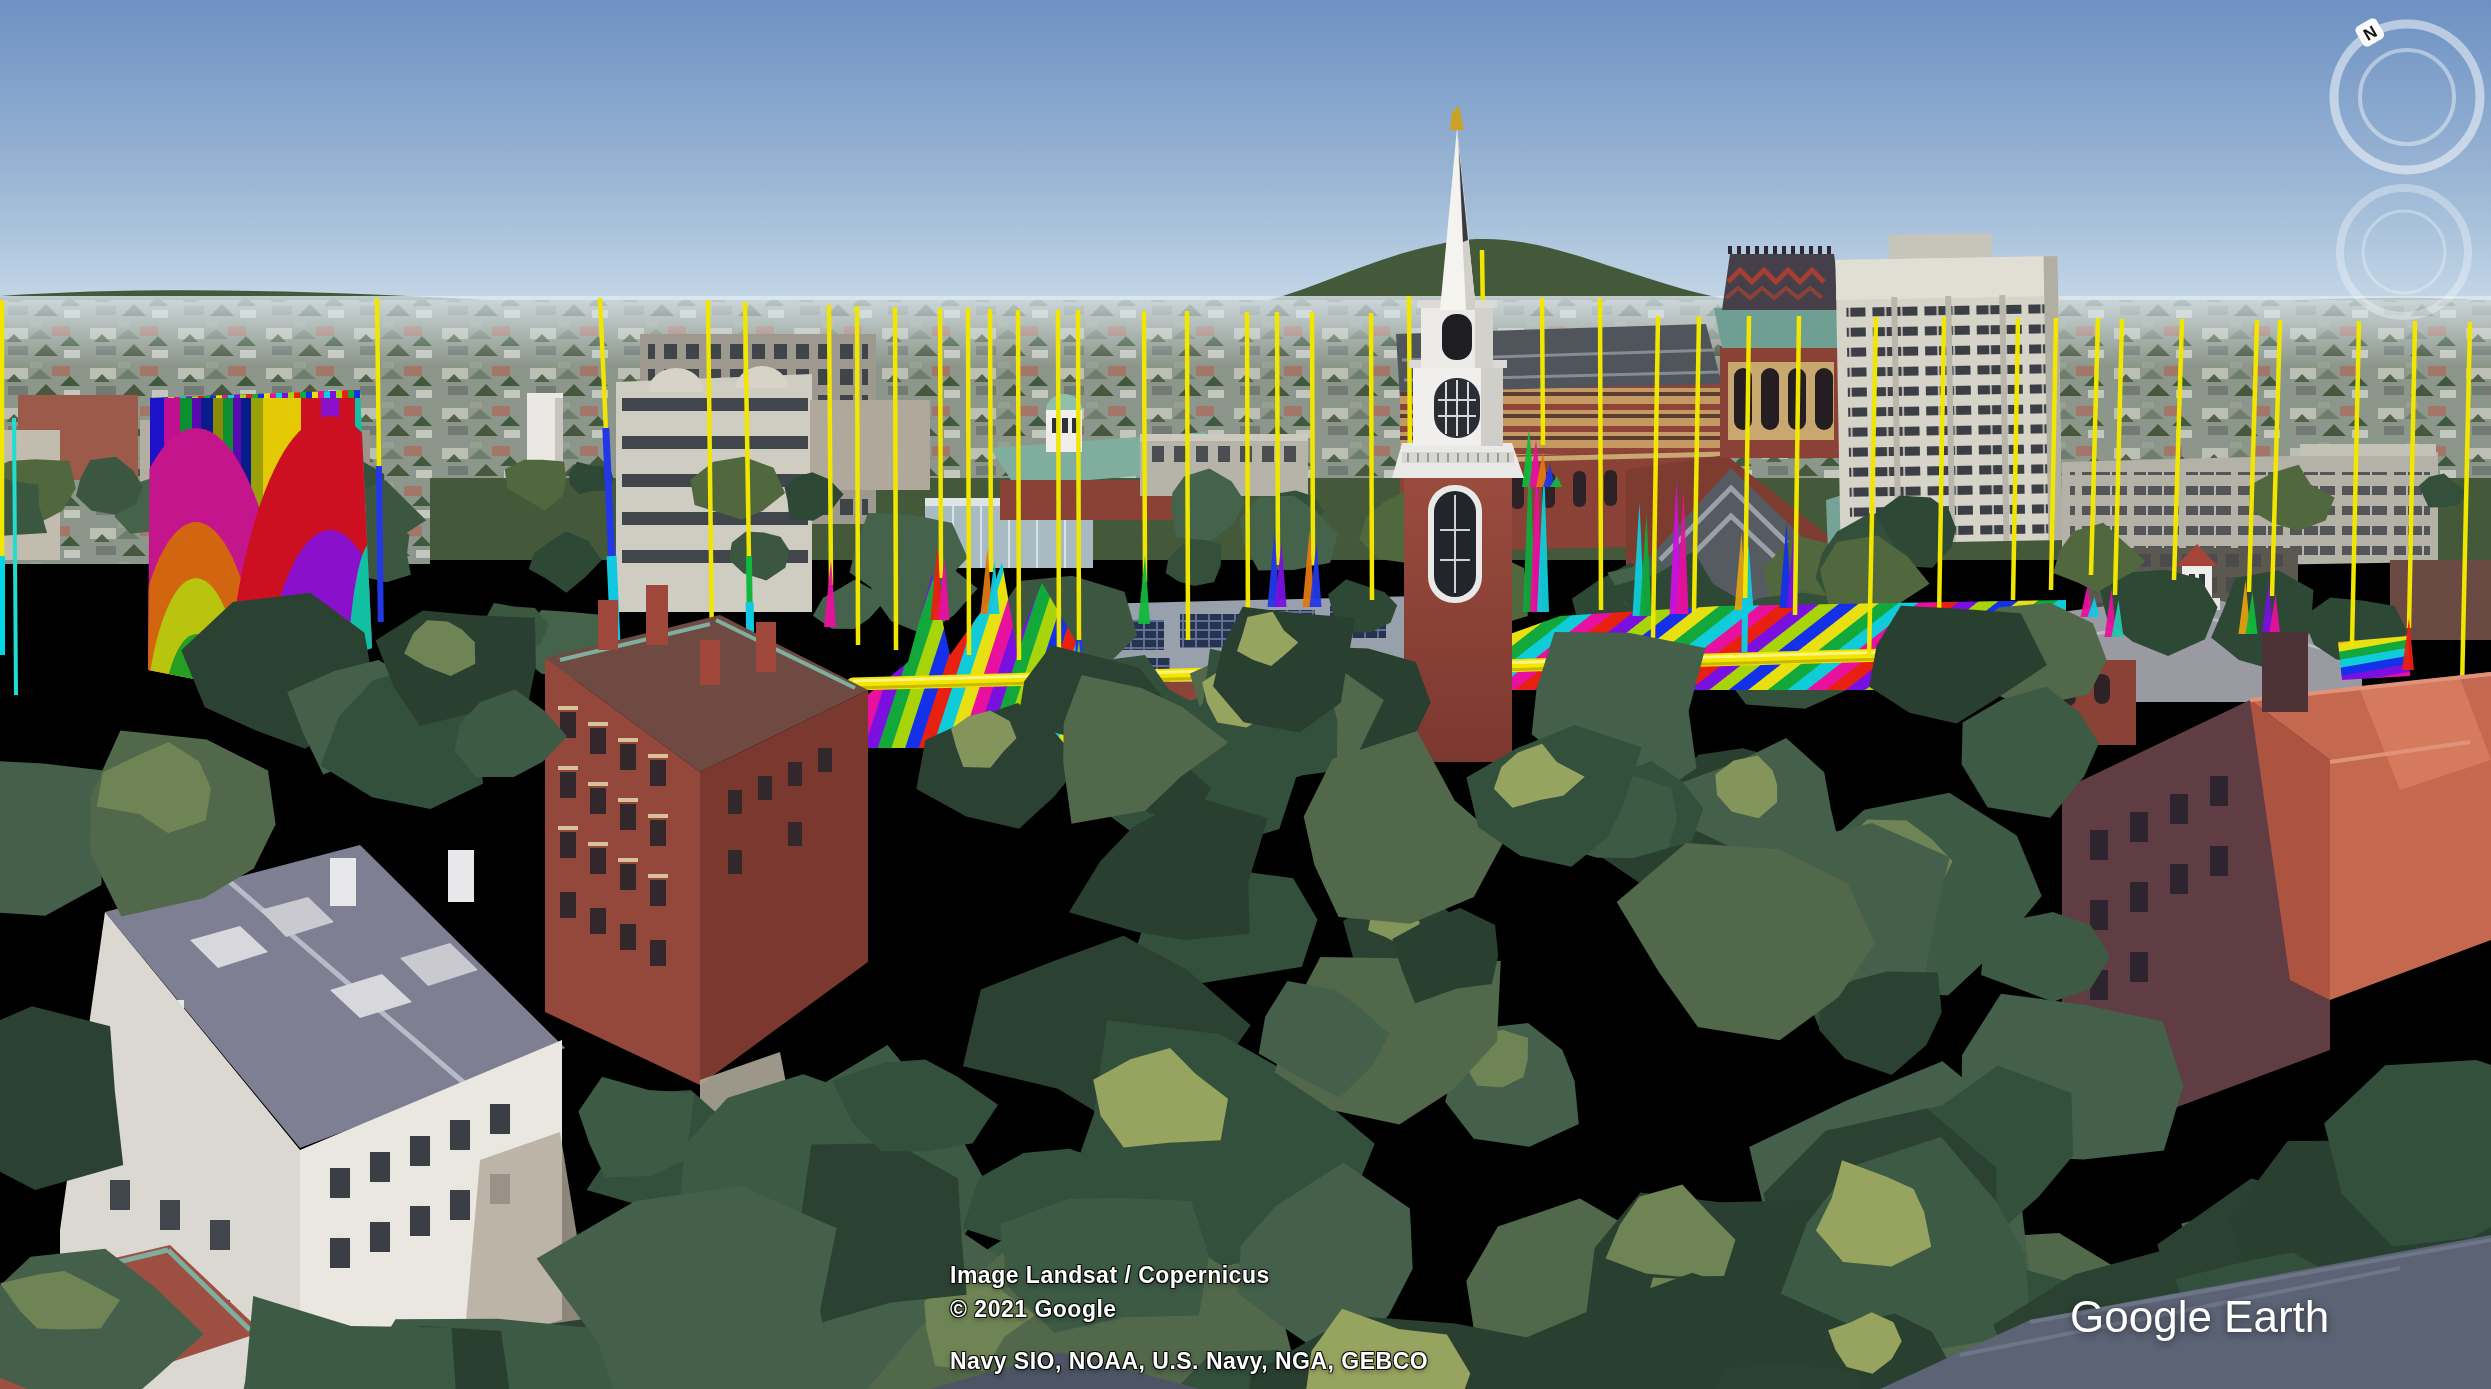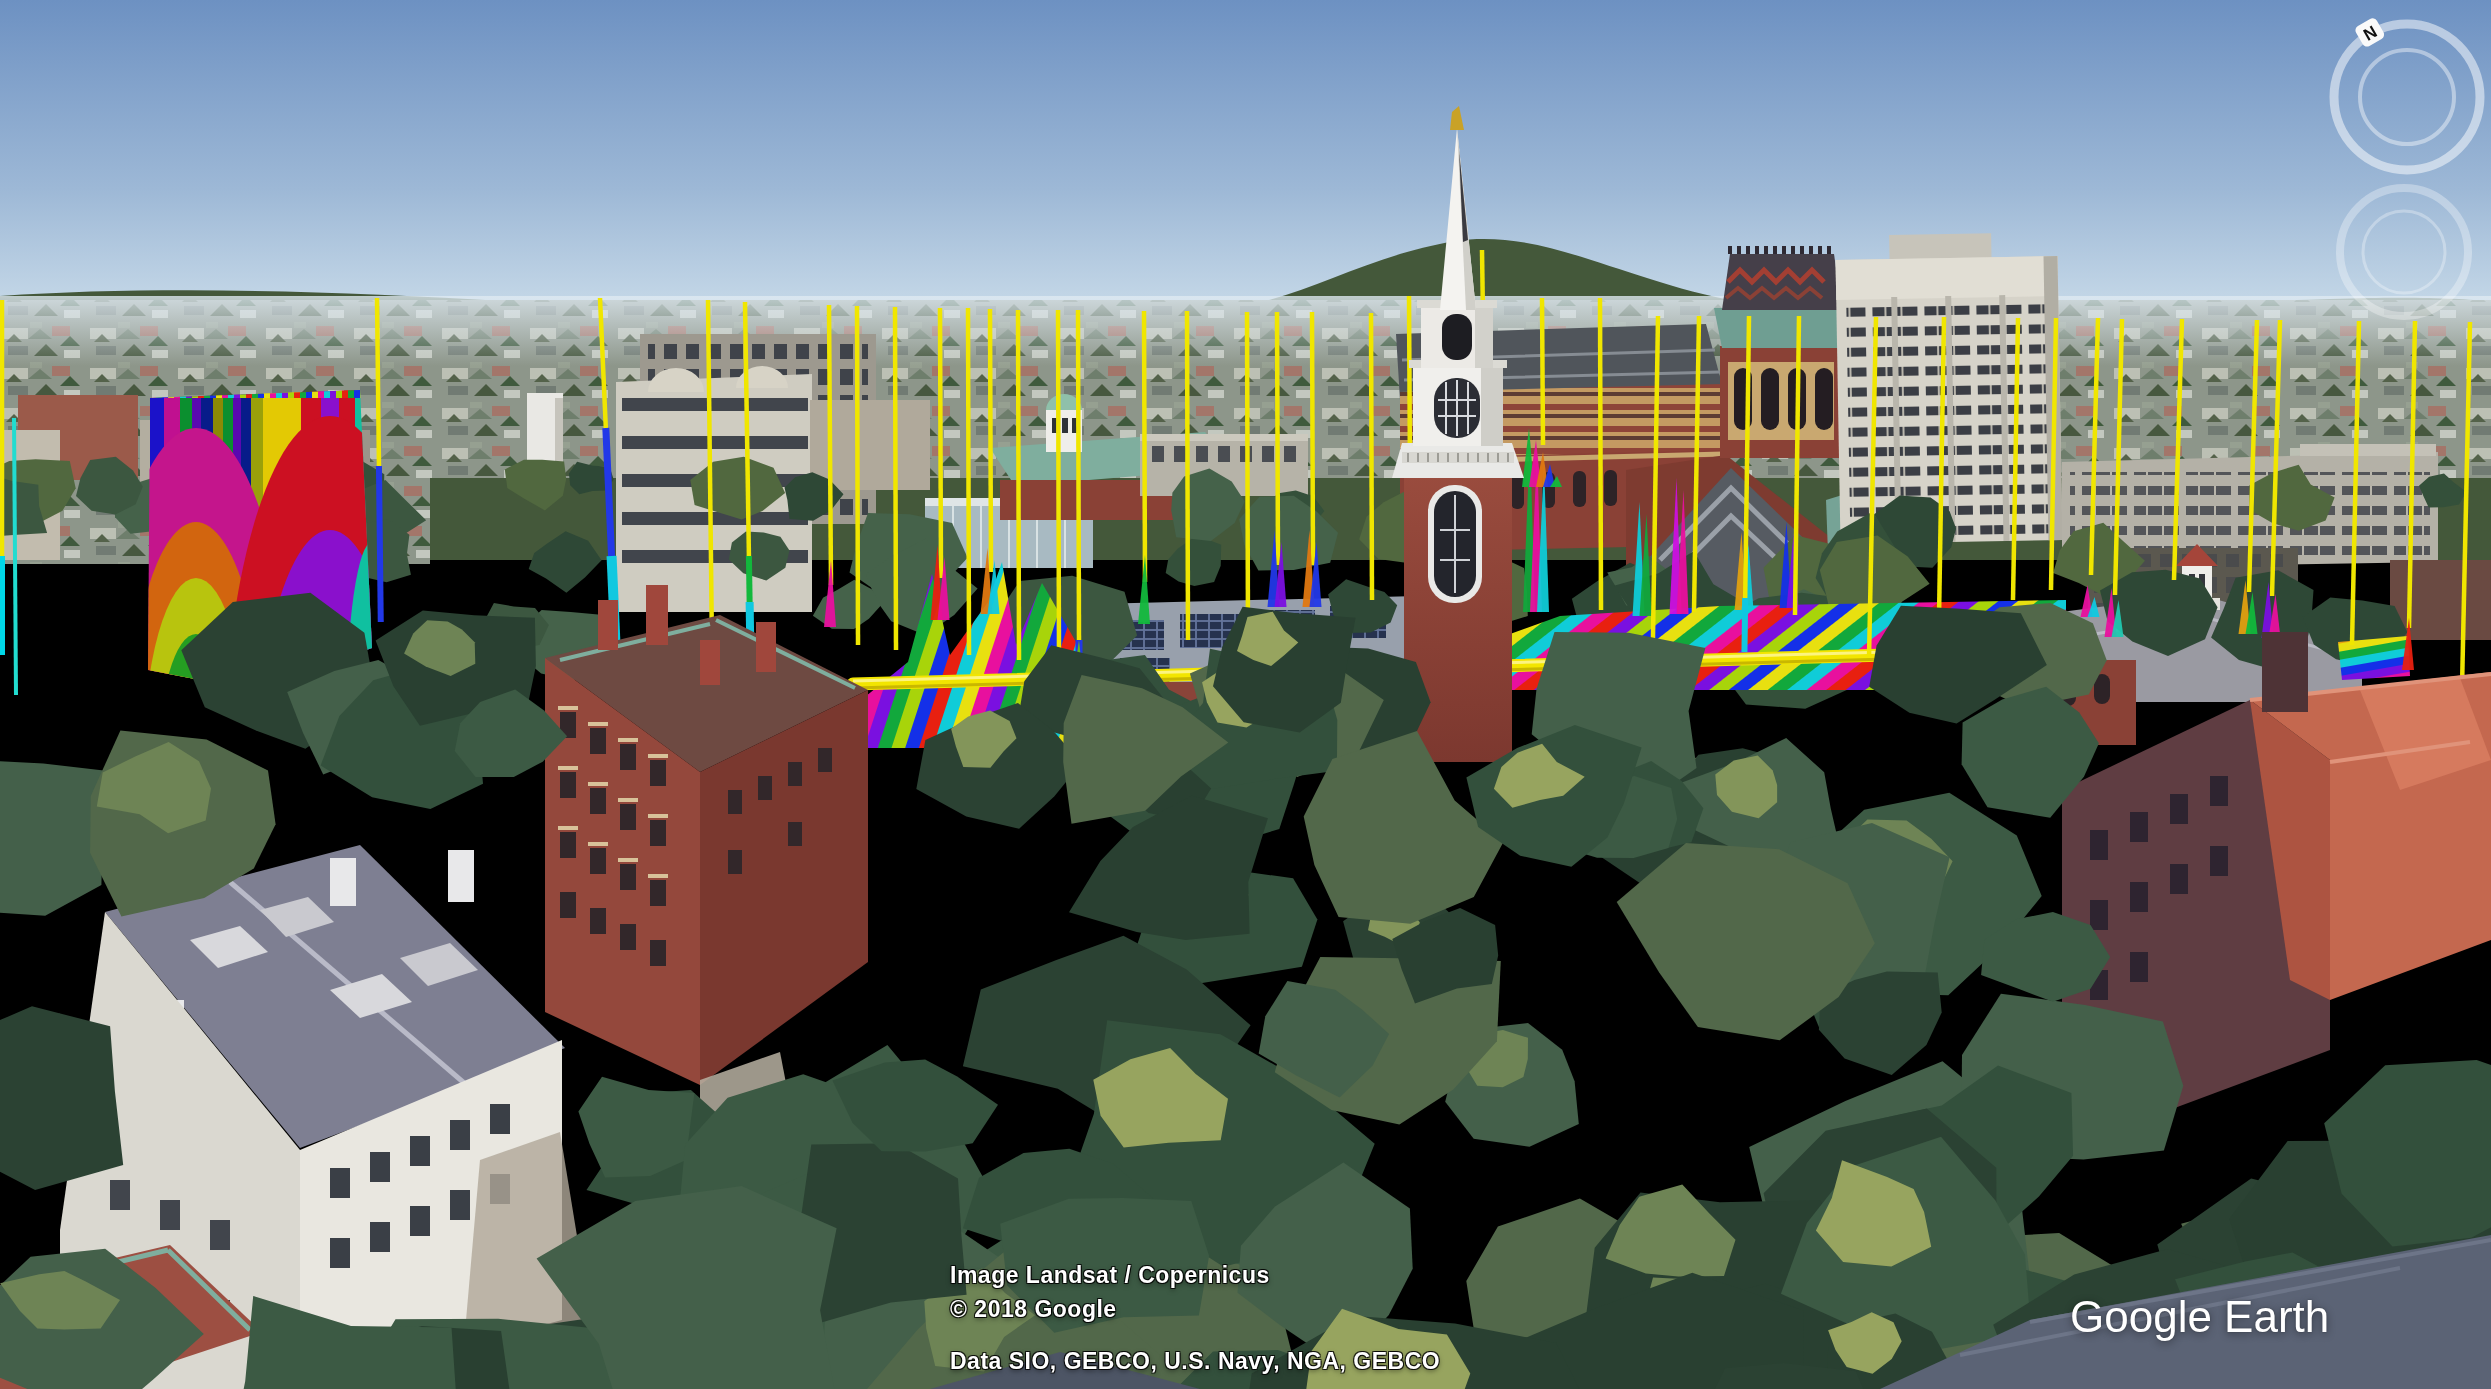"© 2018 Google" div.attr { text: 2018 -> 2021 }
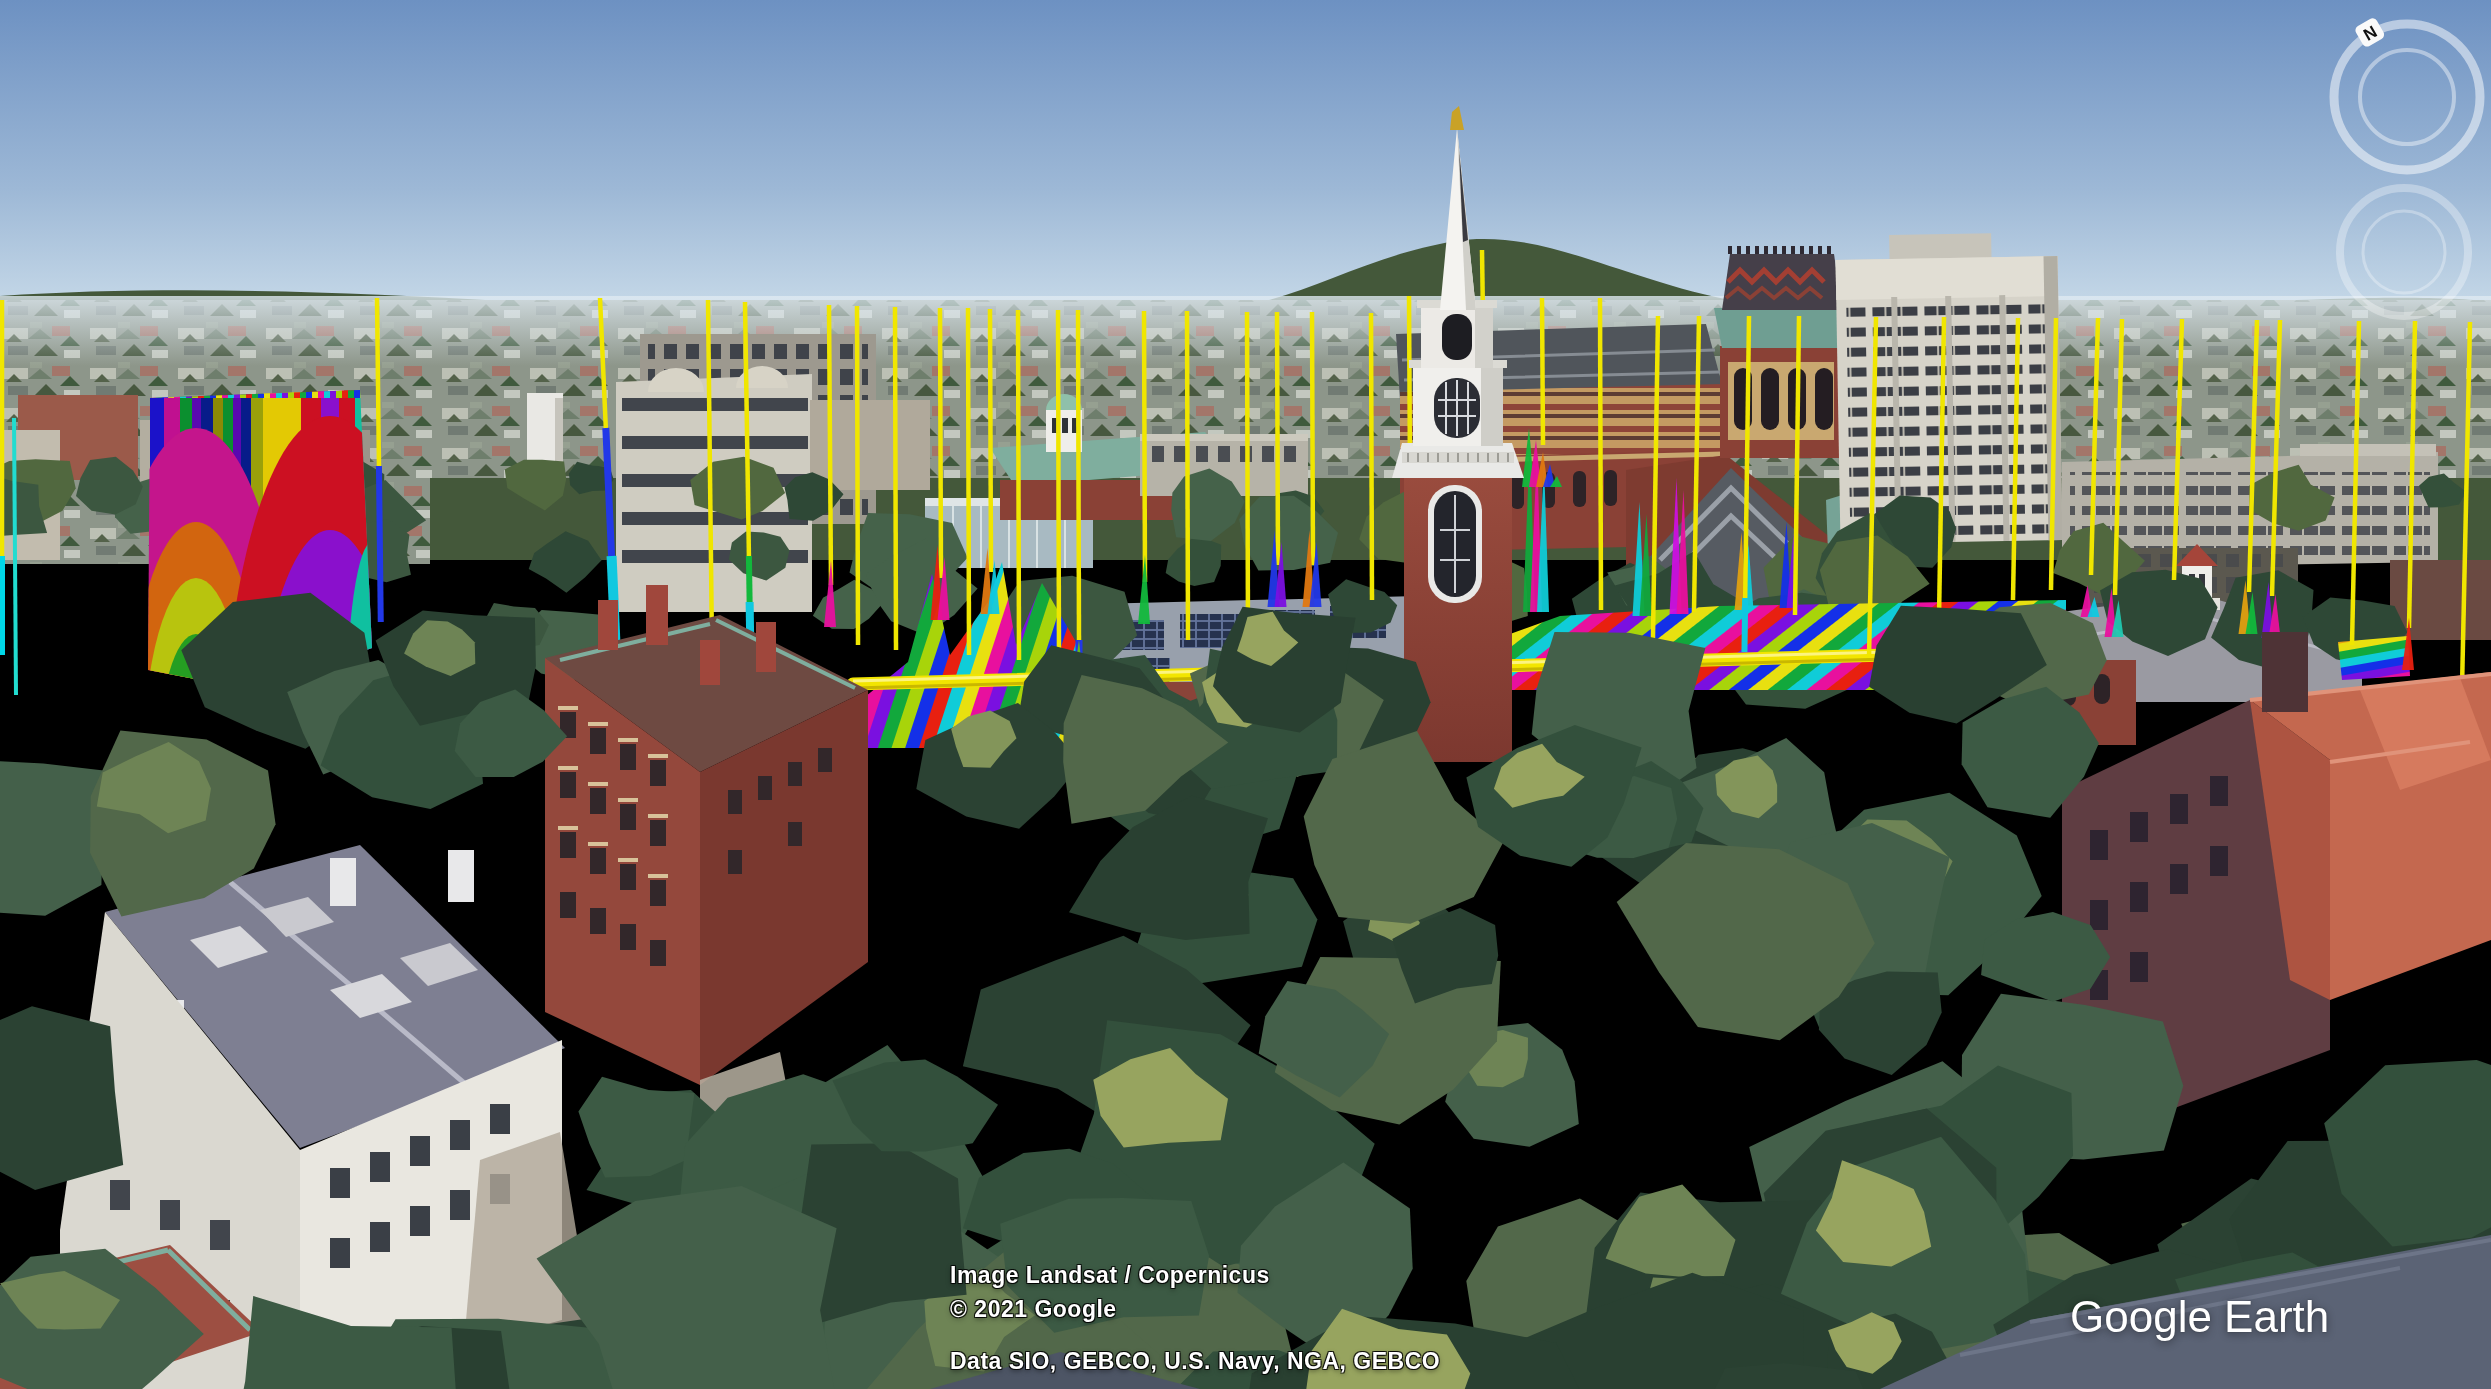"Data SIO, GEBCO, U.S. Navy," div.attr { text: Data SIO, GEBCO -> Navy SIO, NOAA }
